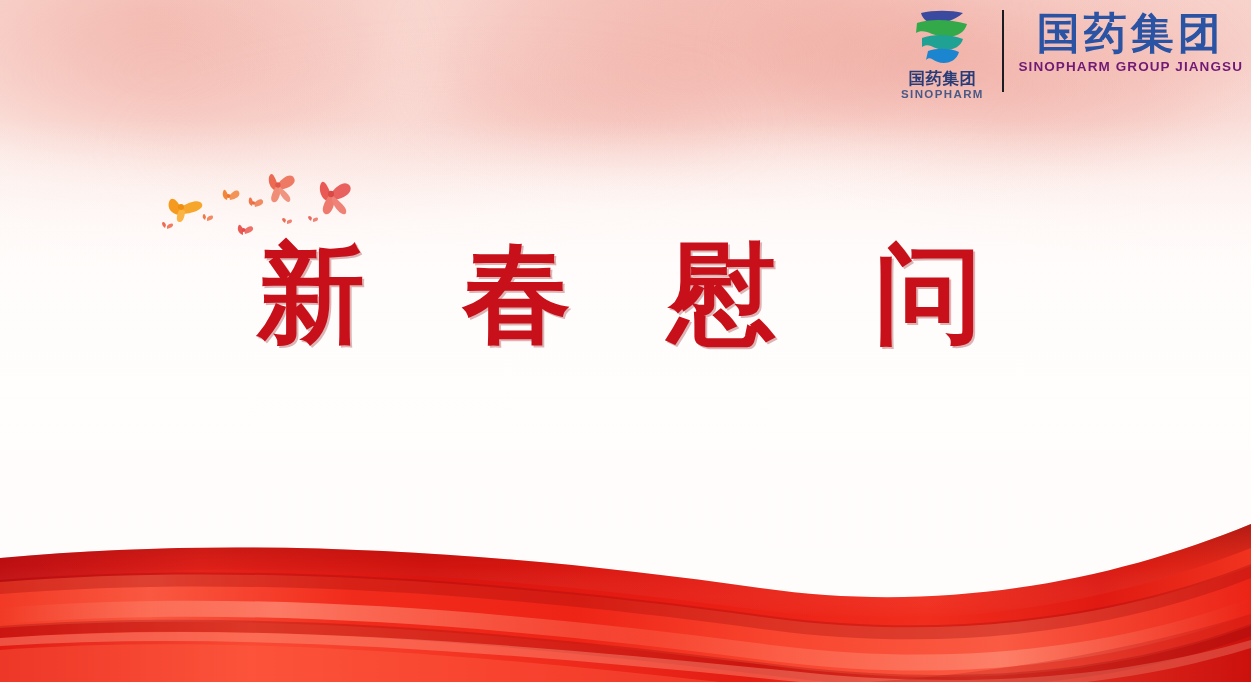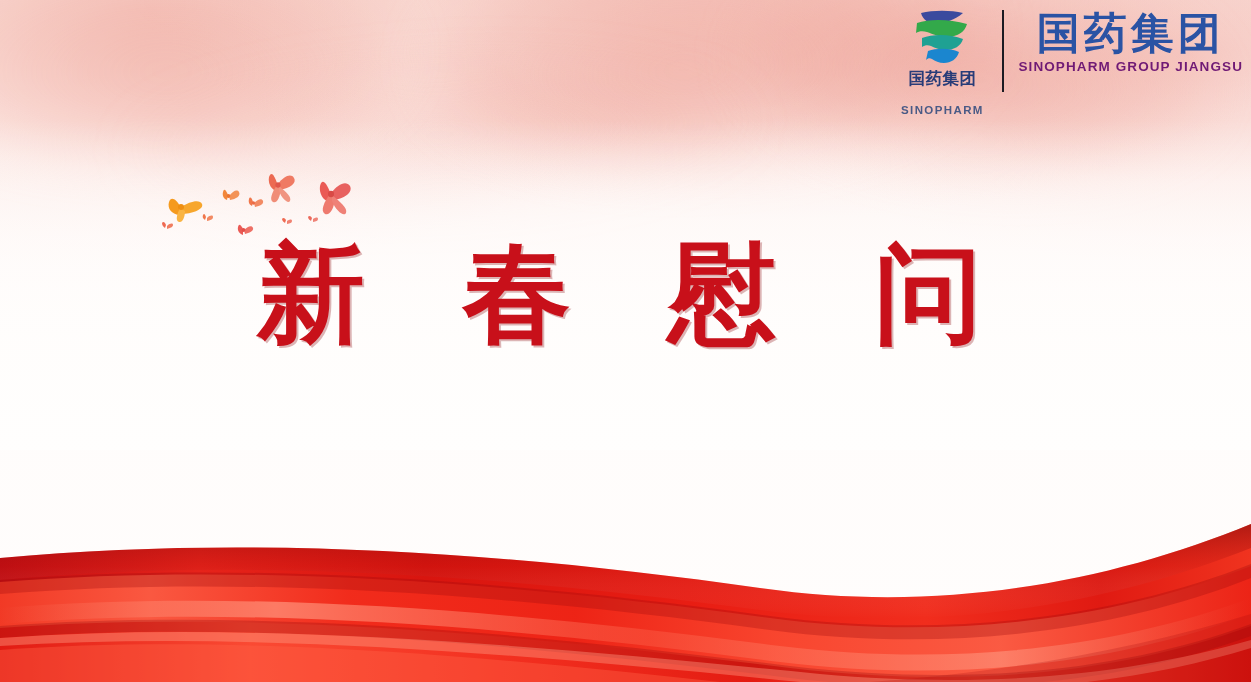"SINOPHARM" .brand-en { margin-top: 17px -> 1px }
